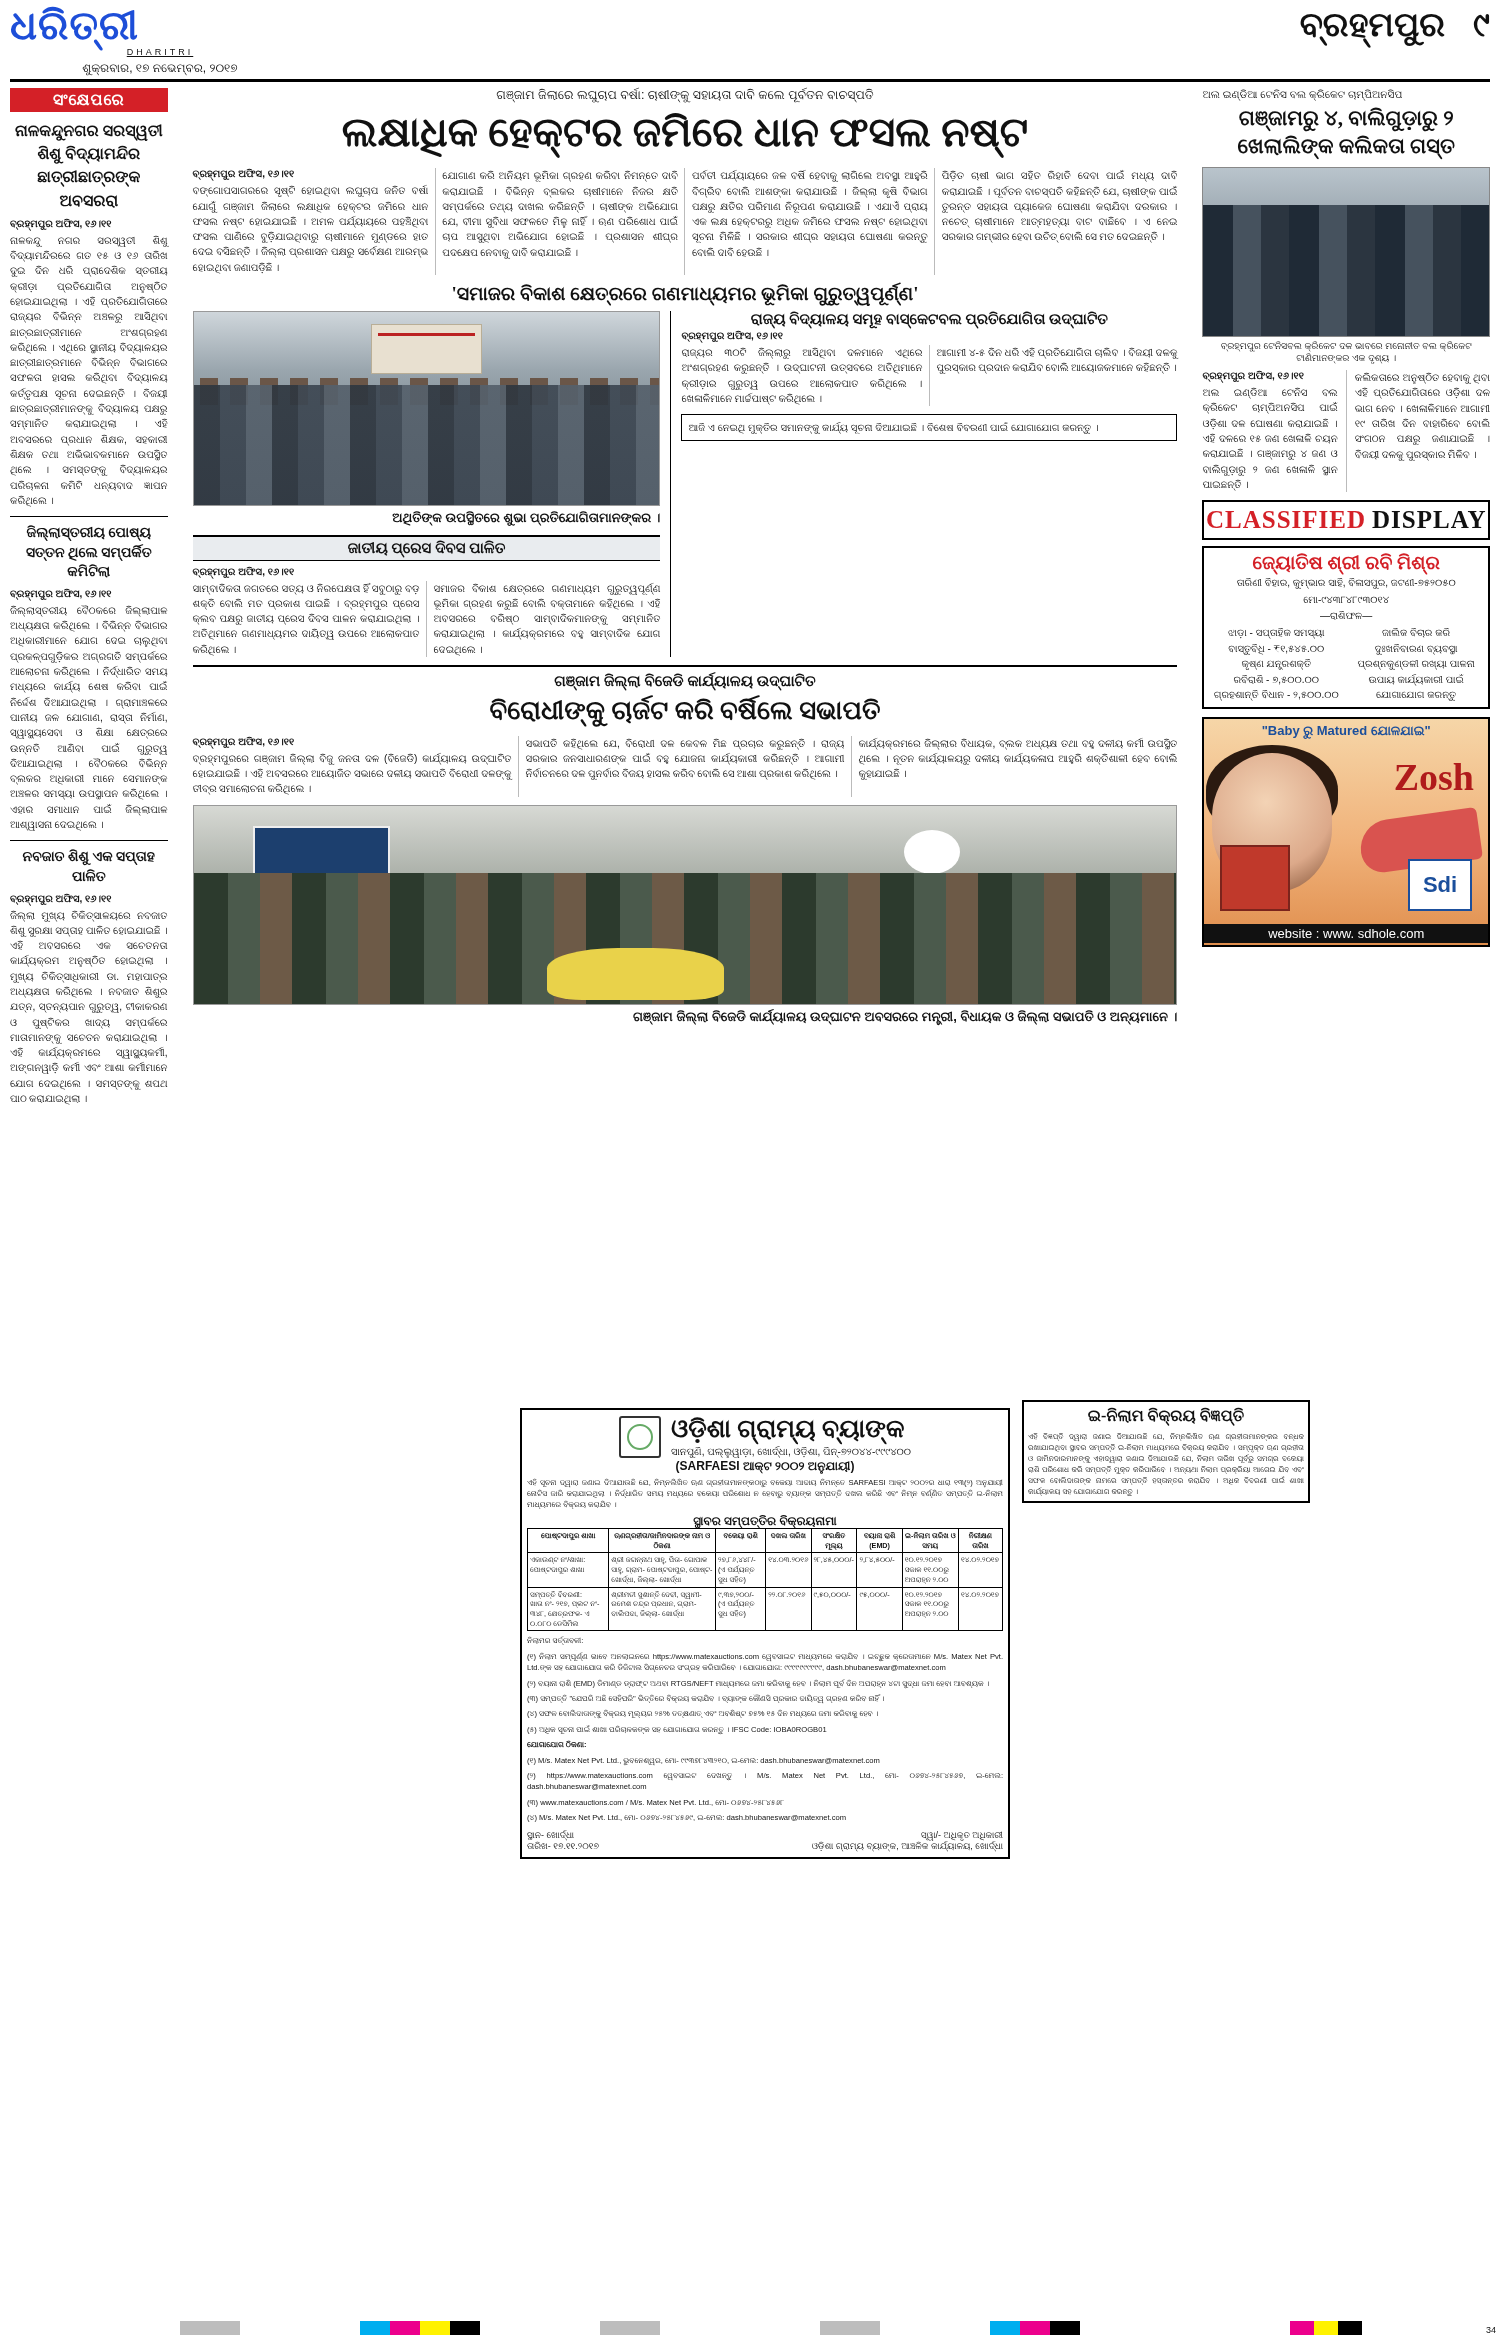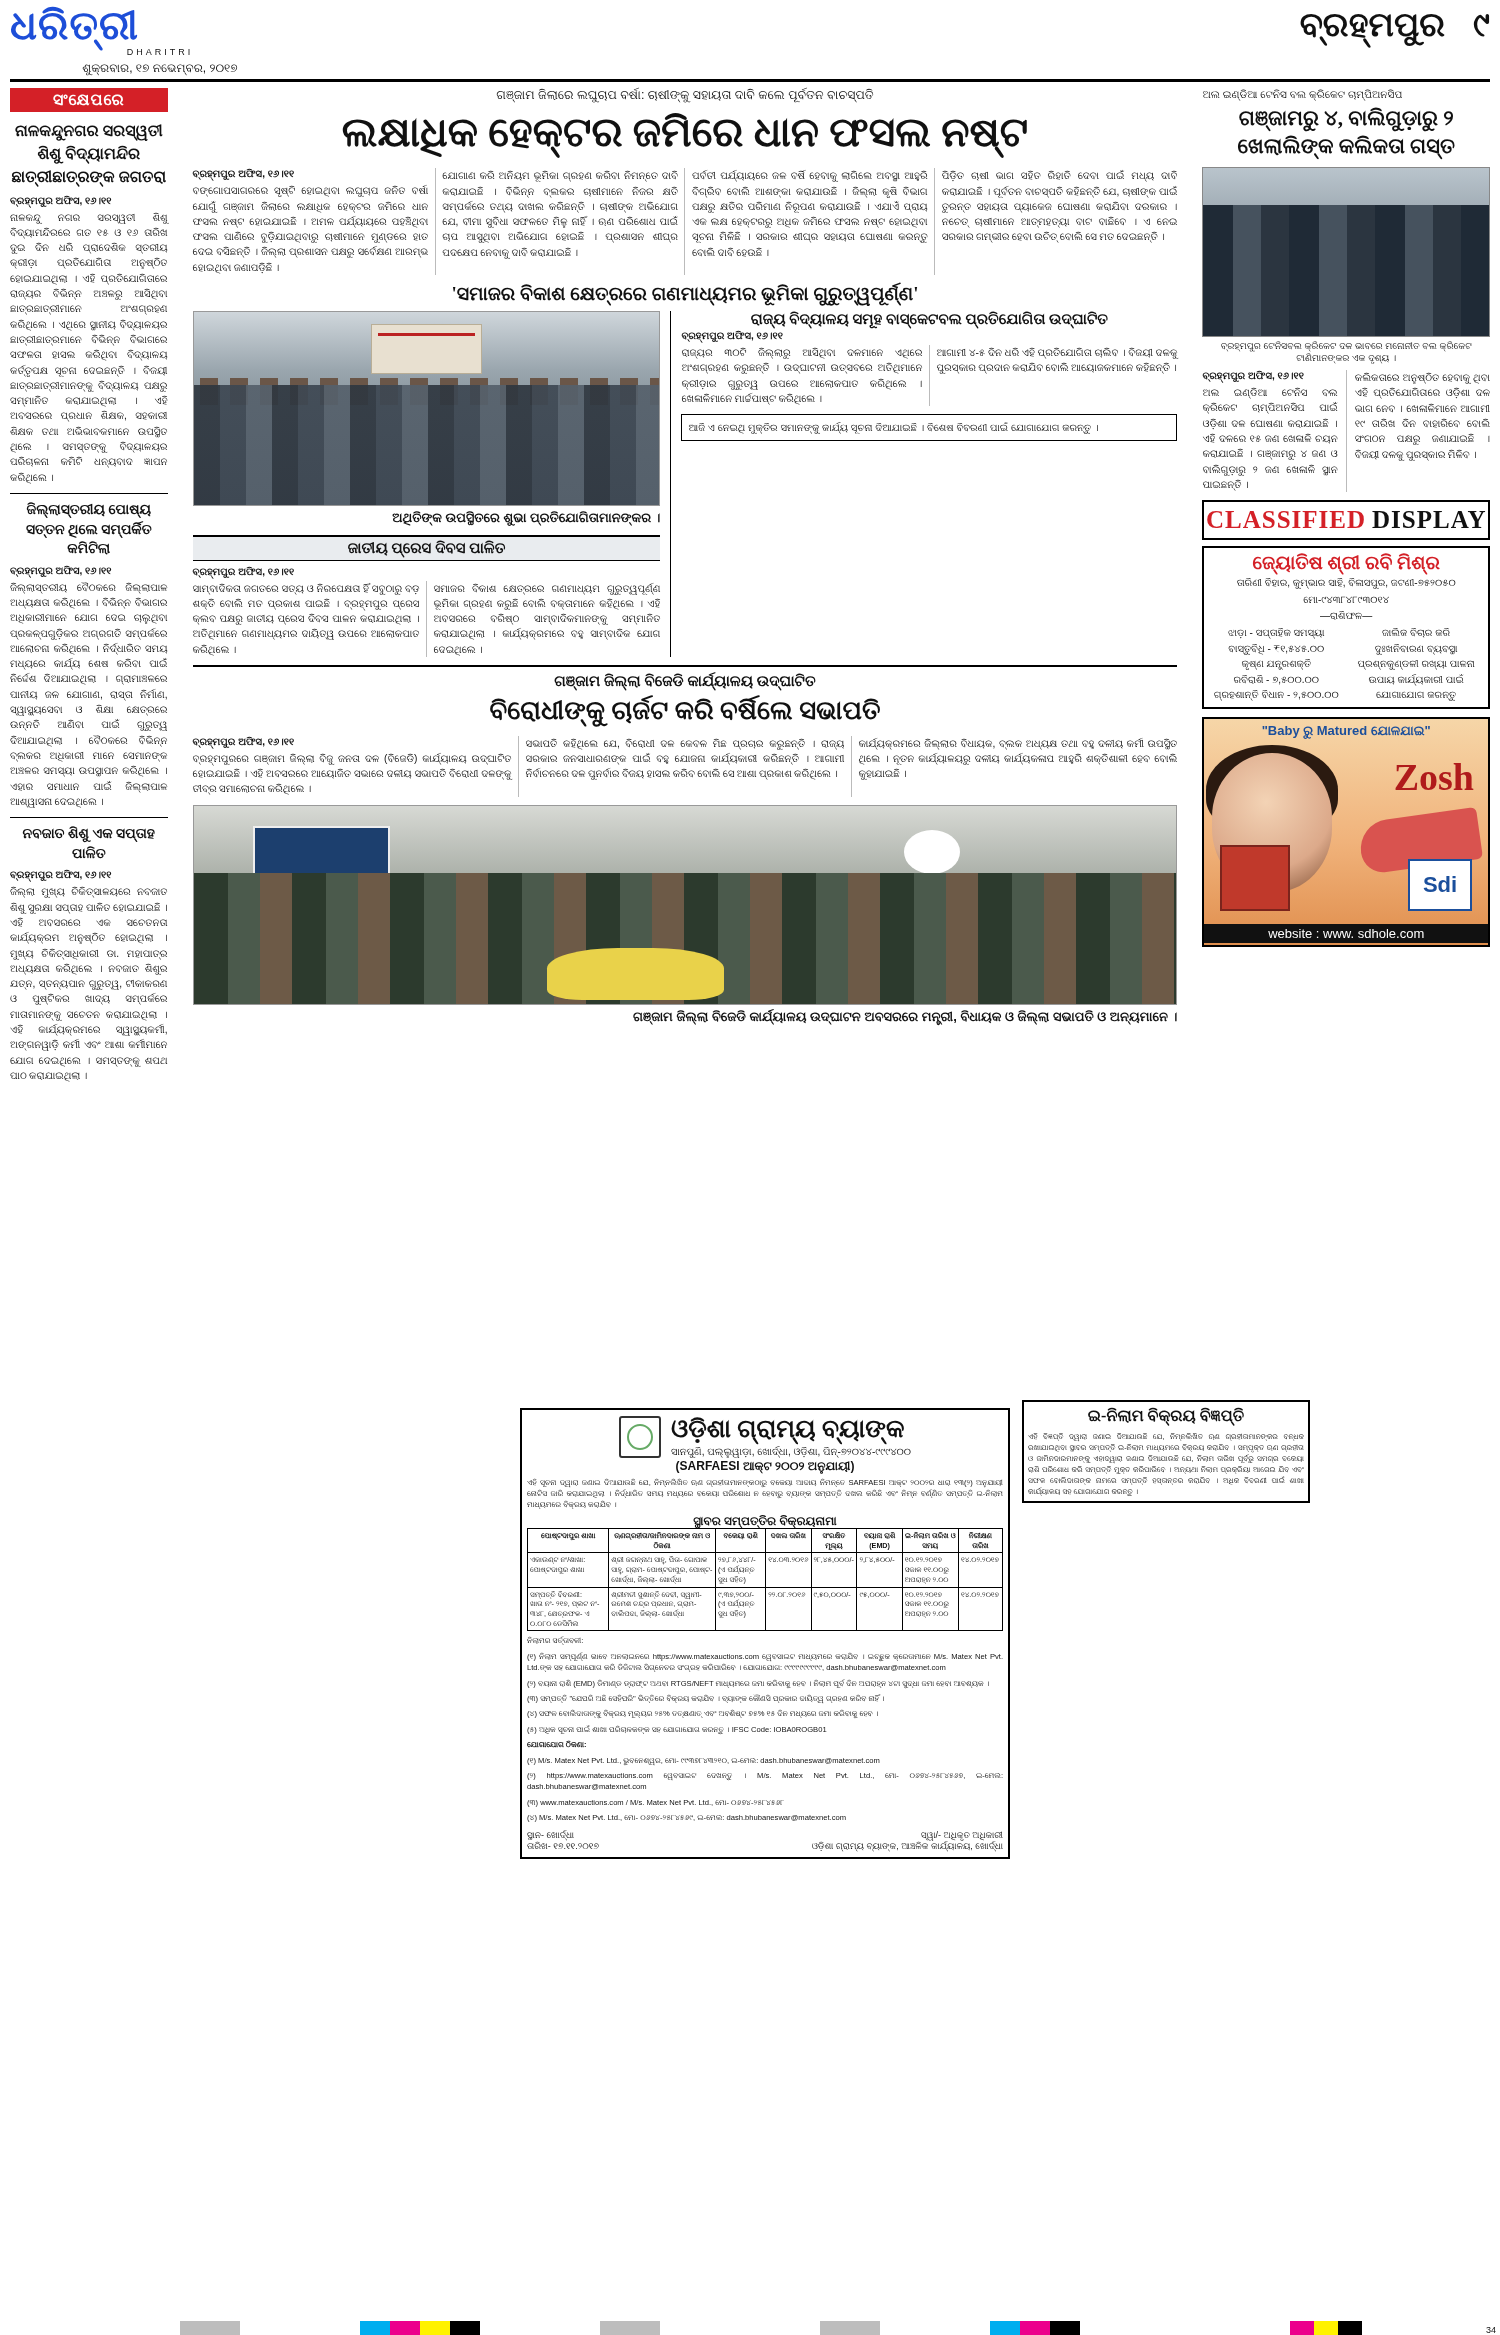"DHARITRI" .logo-sub { text-decoration: none -> underline }
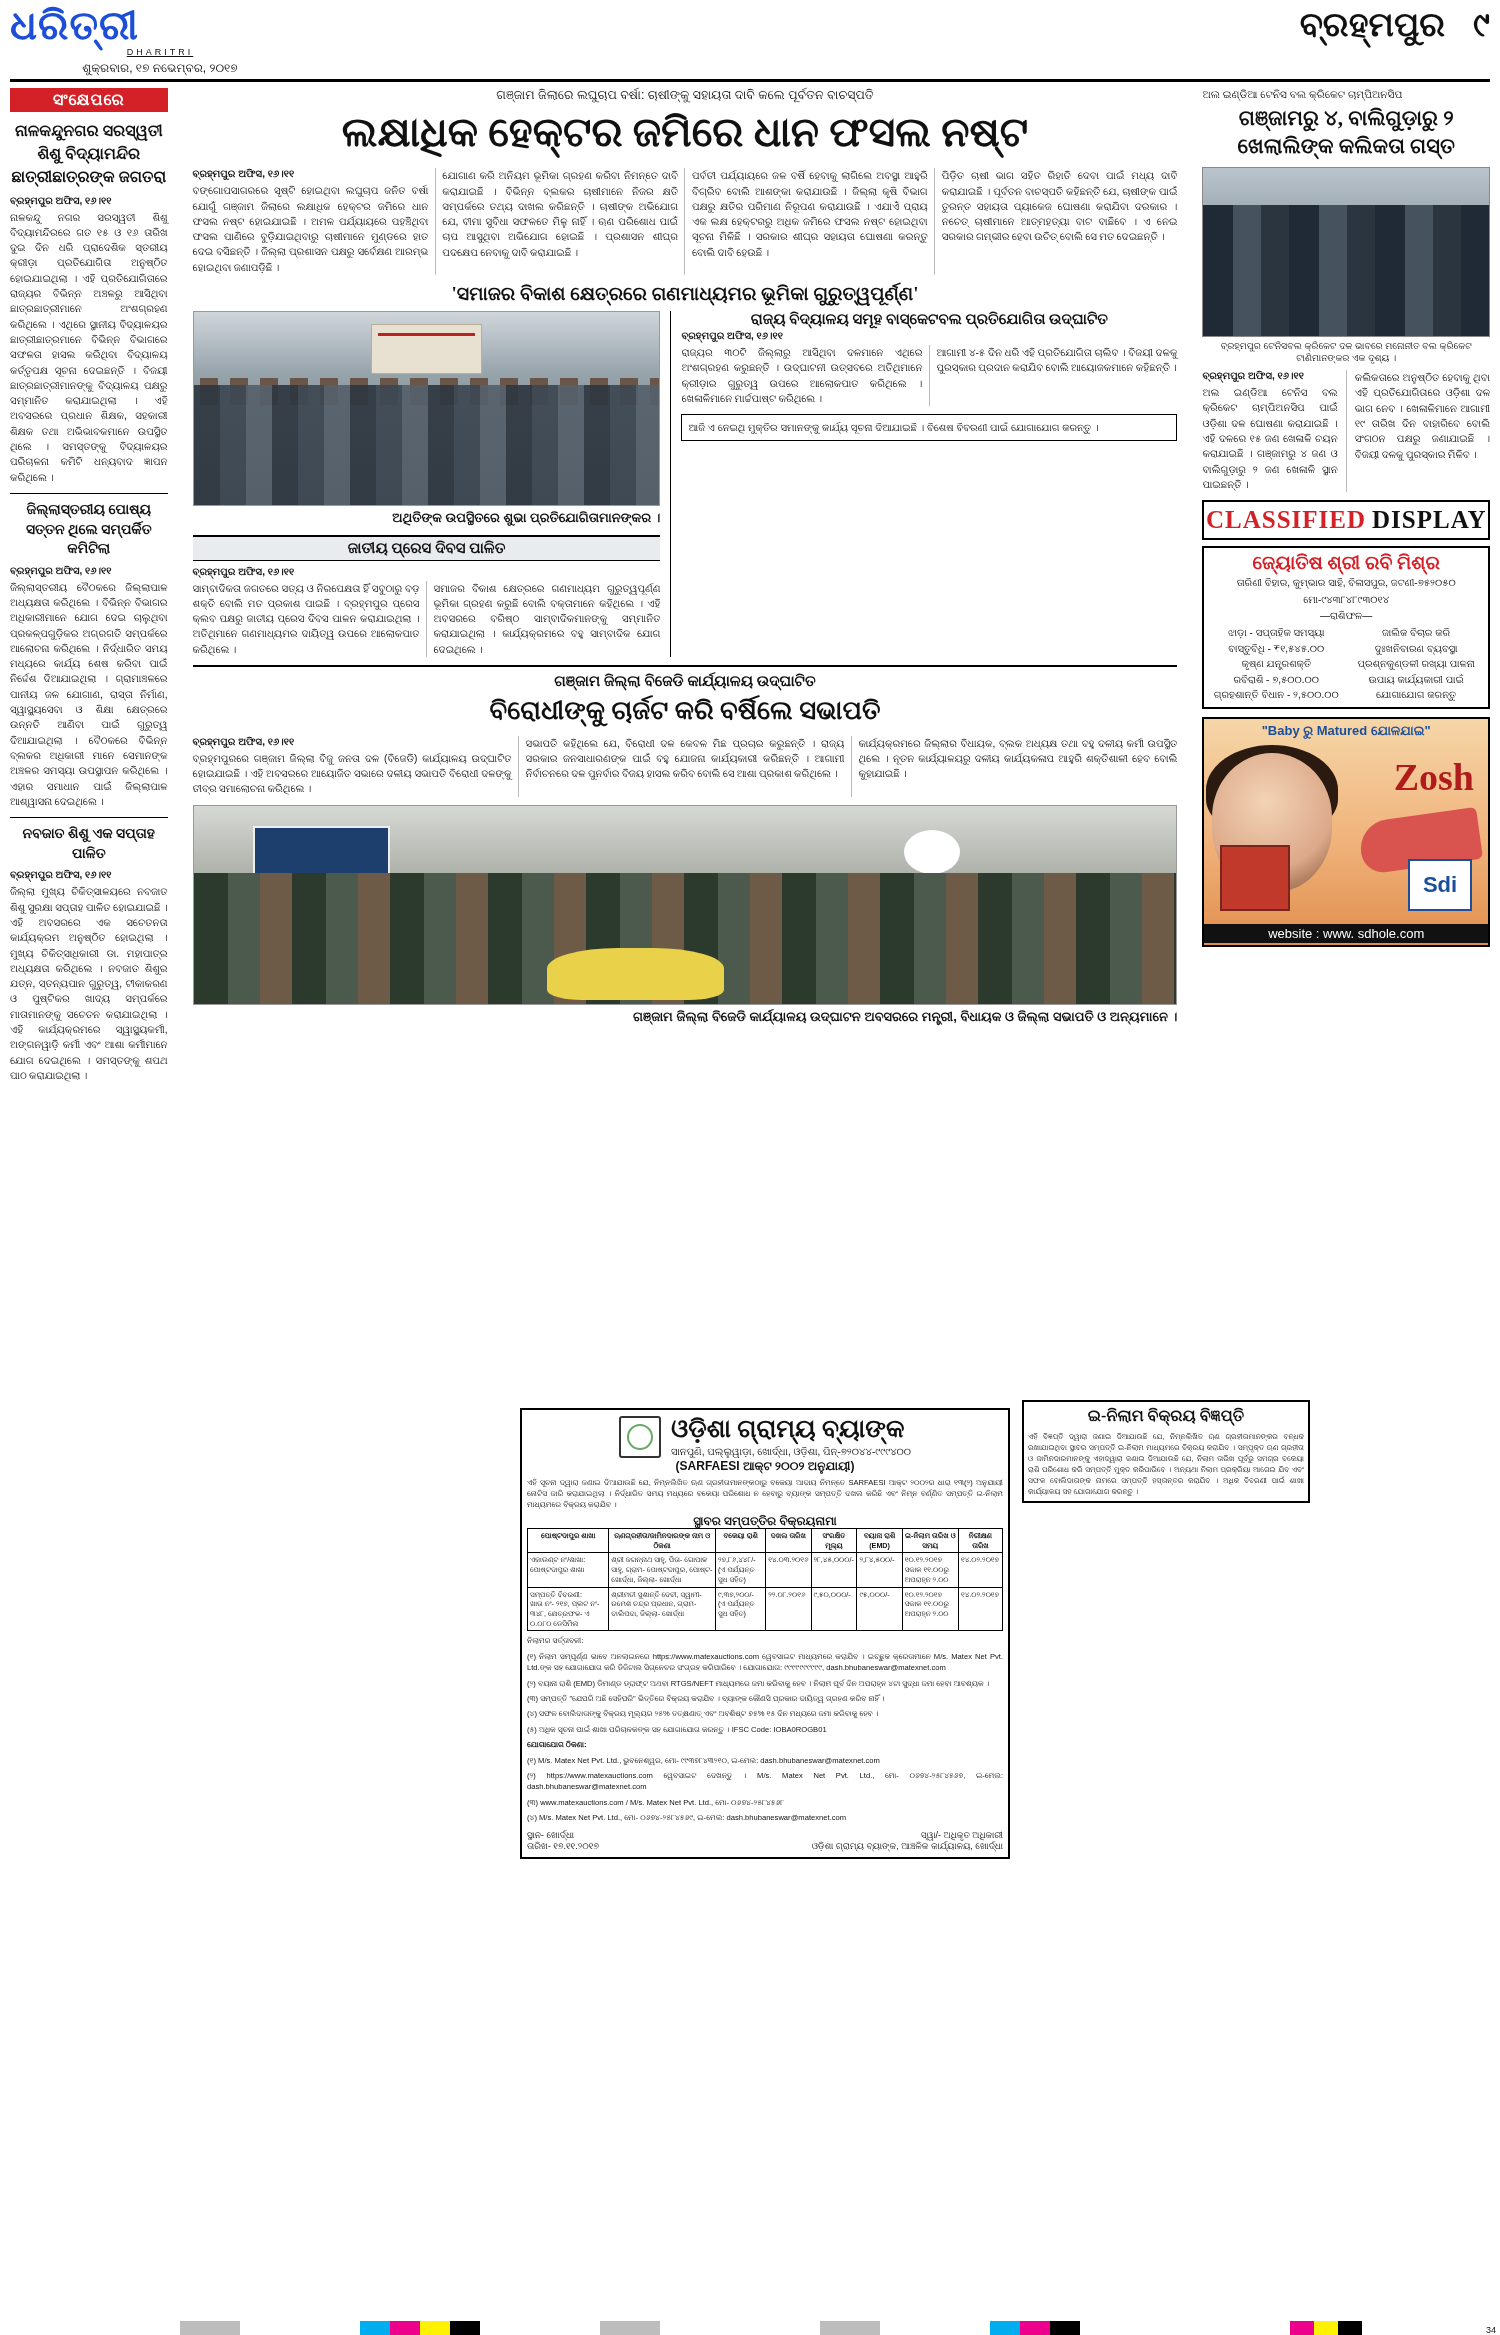"ନାଳକନ୍ଦୁନଗର ସରସ୍ୱତୀ ଶିଶୁ ବିଦ୍ୟାମନ୍ଦିର" div.lead-head { text: ଜଗତରା -> ଅବସରରା }
